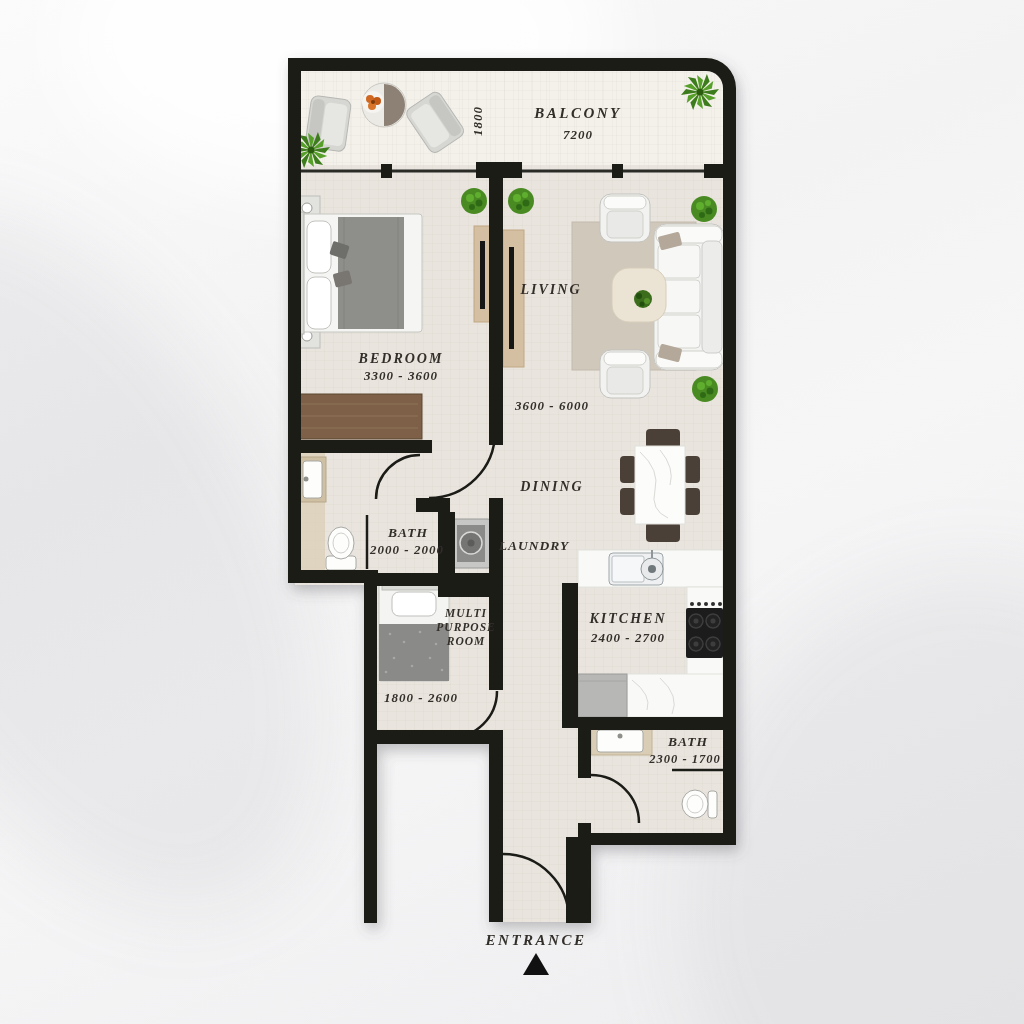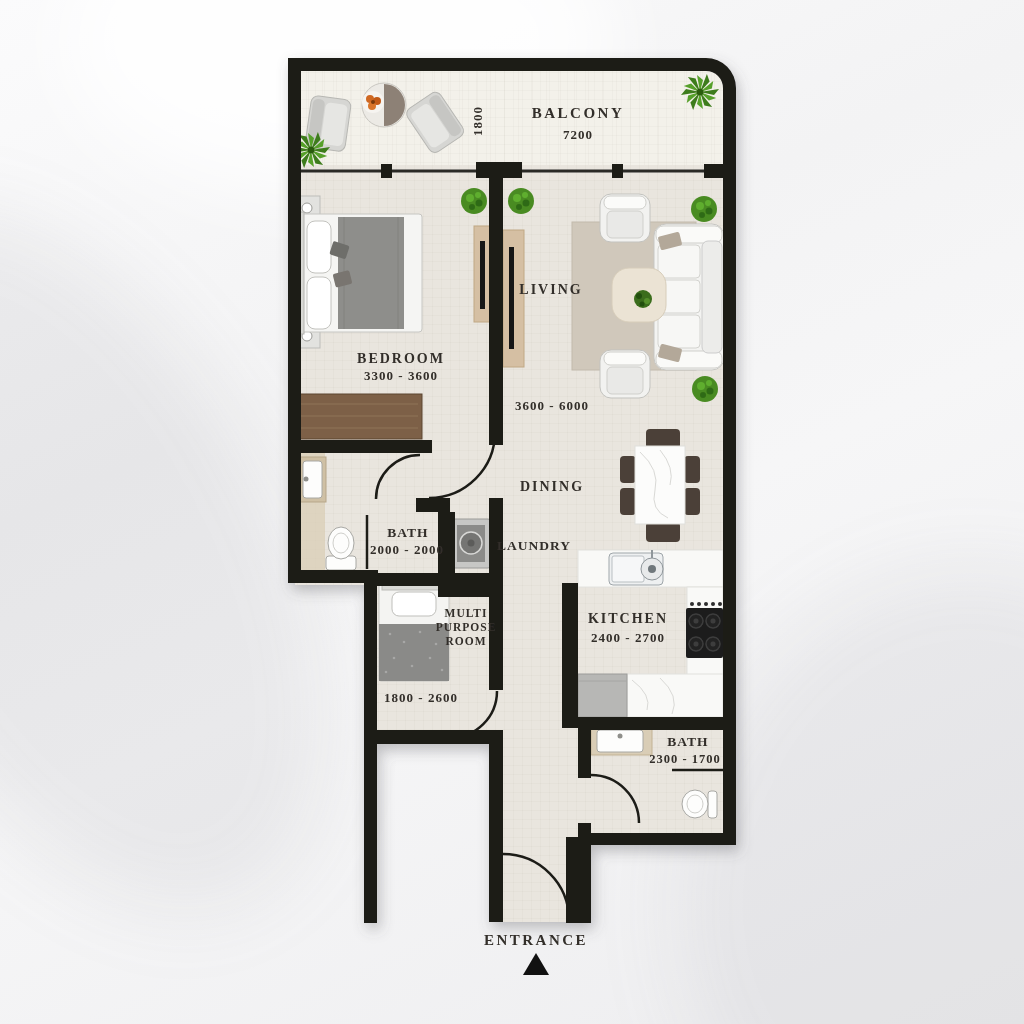"ENTRANCE" .stage { font-style: none -> italic }
